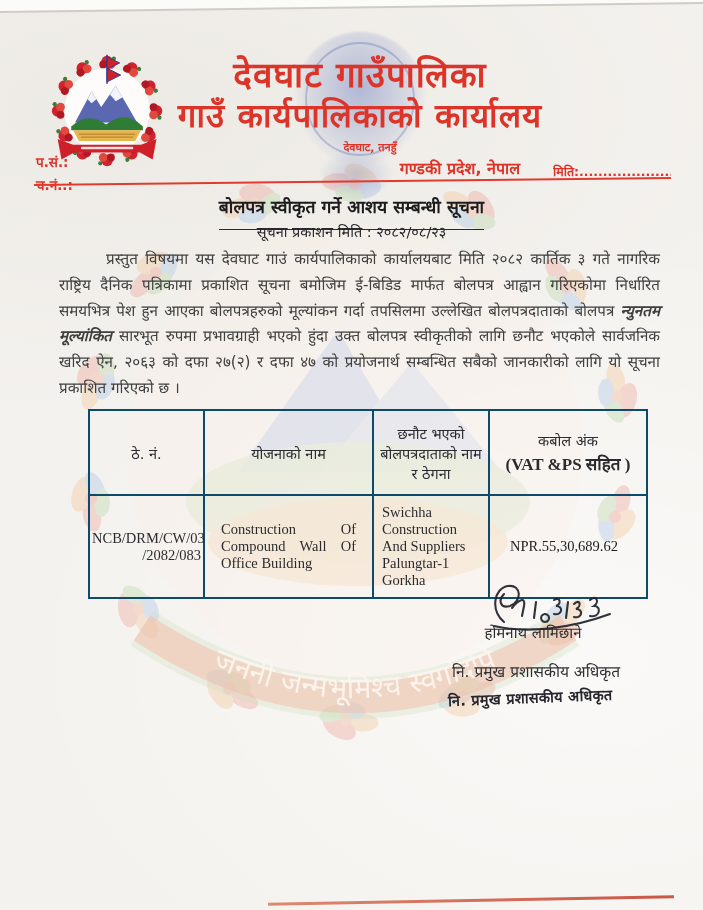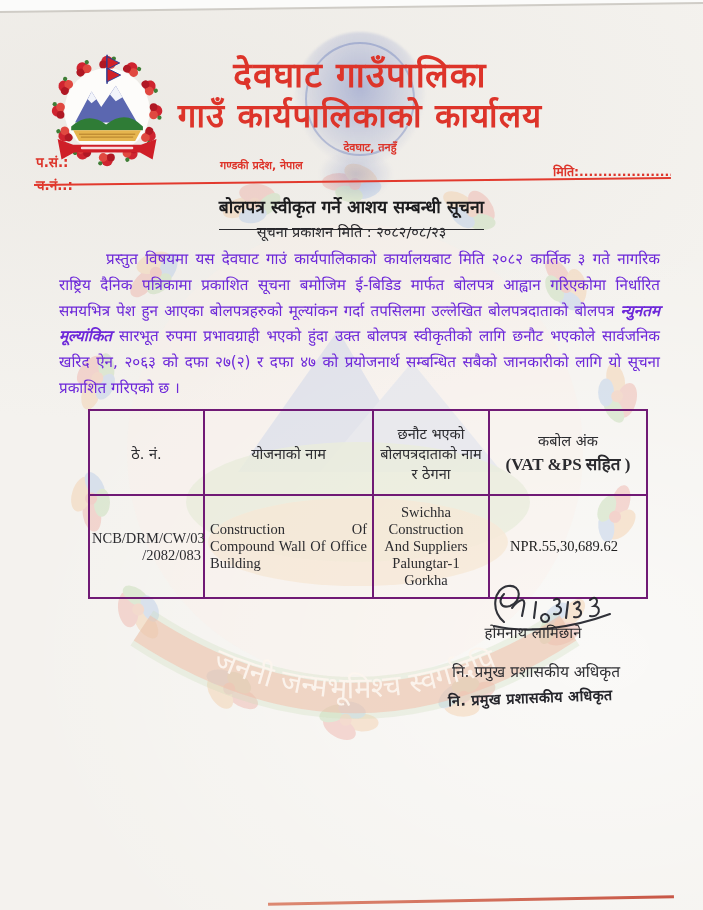"गण्डकी प्रदेश, नेपाल" .addr2 { font-size: 11px -> 16px; text-align: left -> right }
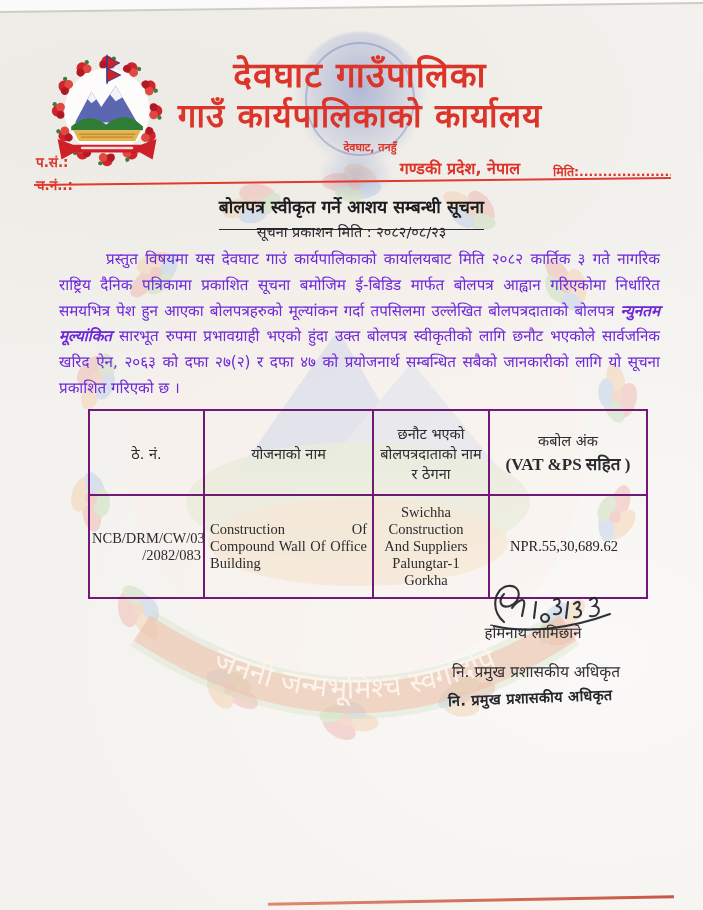"प्रस्तुत विषयमा यस देवघाट गाउं" .body-para { color: #6d28d9 -> #404040 }
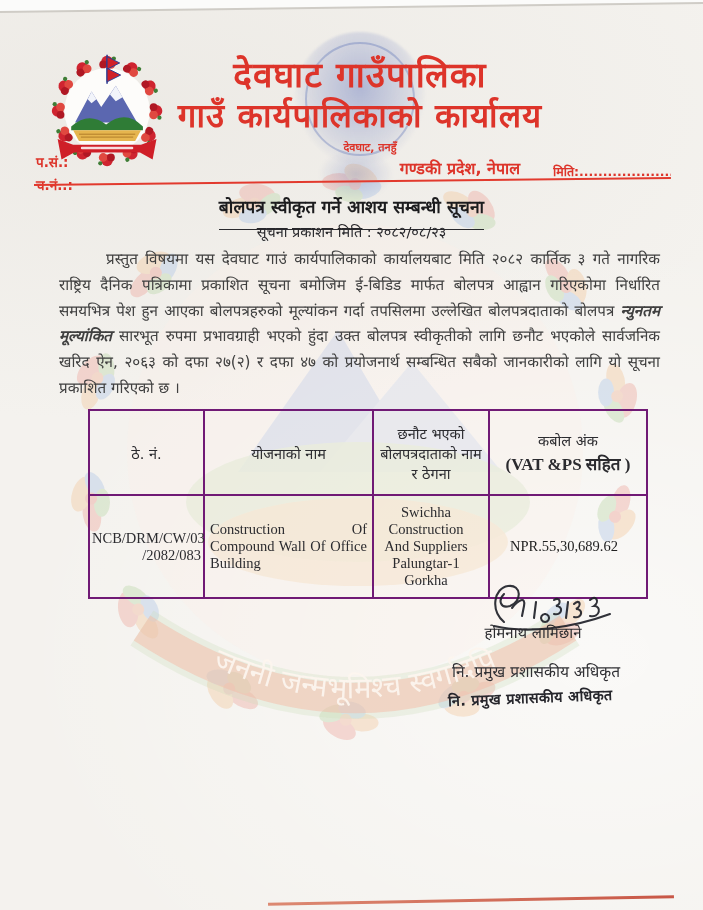"छनौट भएको बोलपत्रदाताको नाम र" table.bid th,table.bid td { border: 2px solid #701a75 -> 2px solid #0c4a6e }
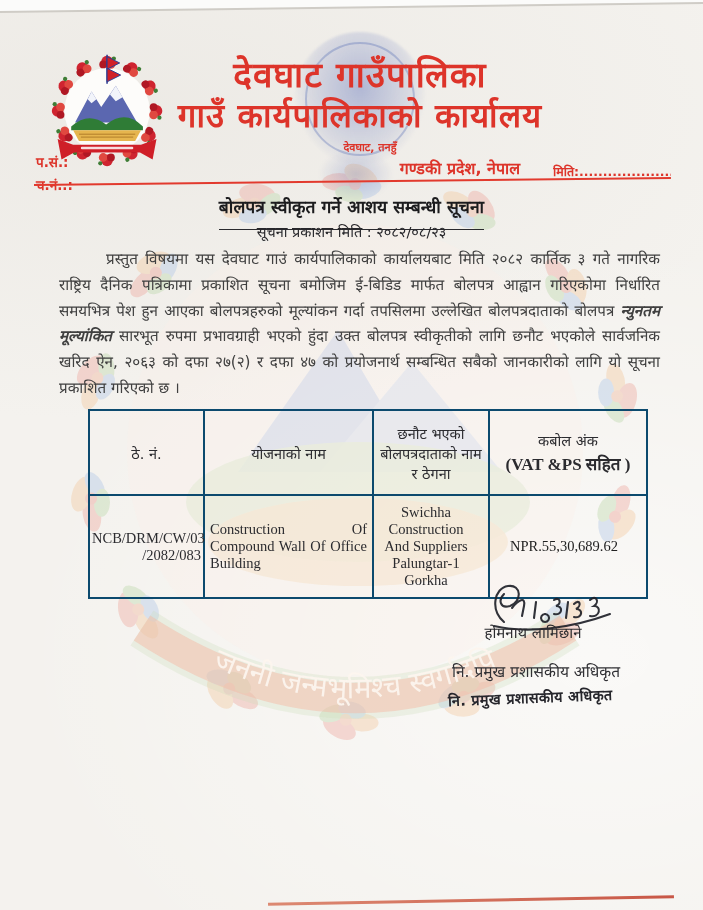"Swichha Construction And Suppliers" .cell-bidder { text-align: center -> left }
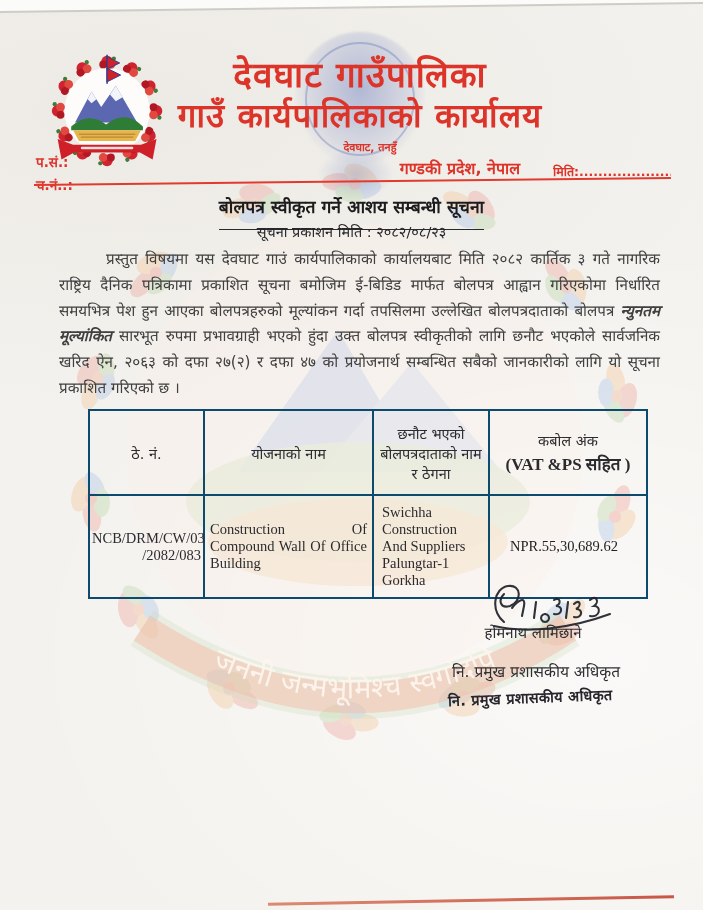"Construction Of Compound Wall Of" .cell-project { padding: 0 5px -> 0 16px }
